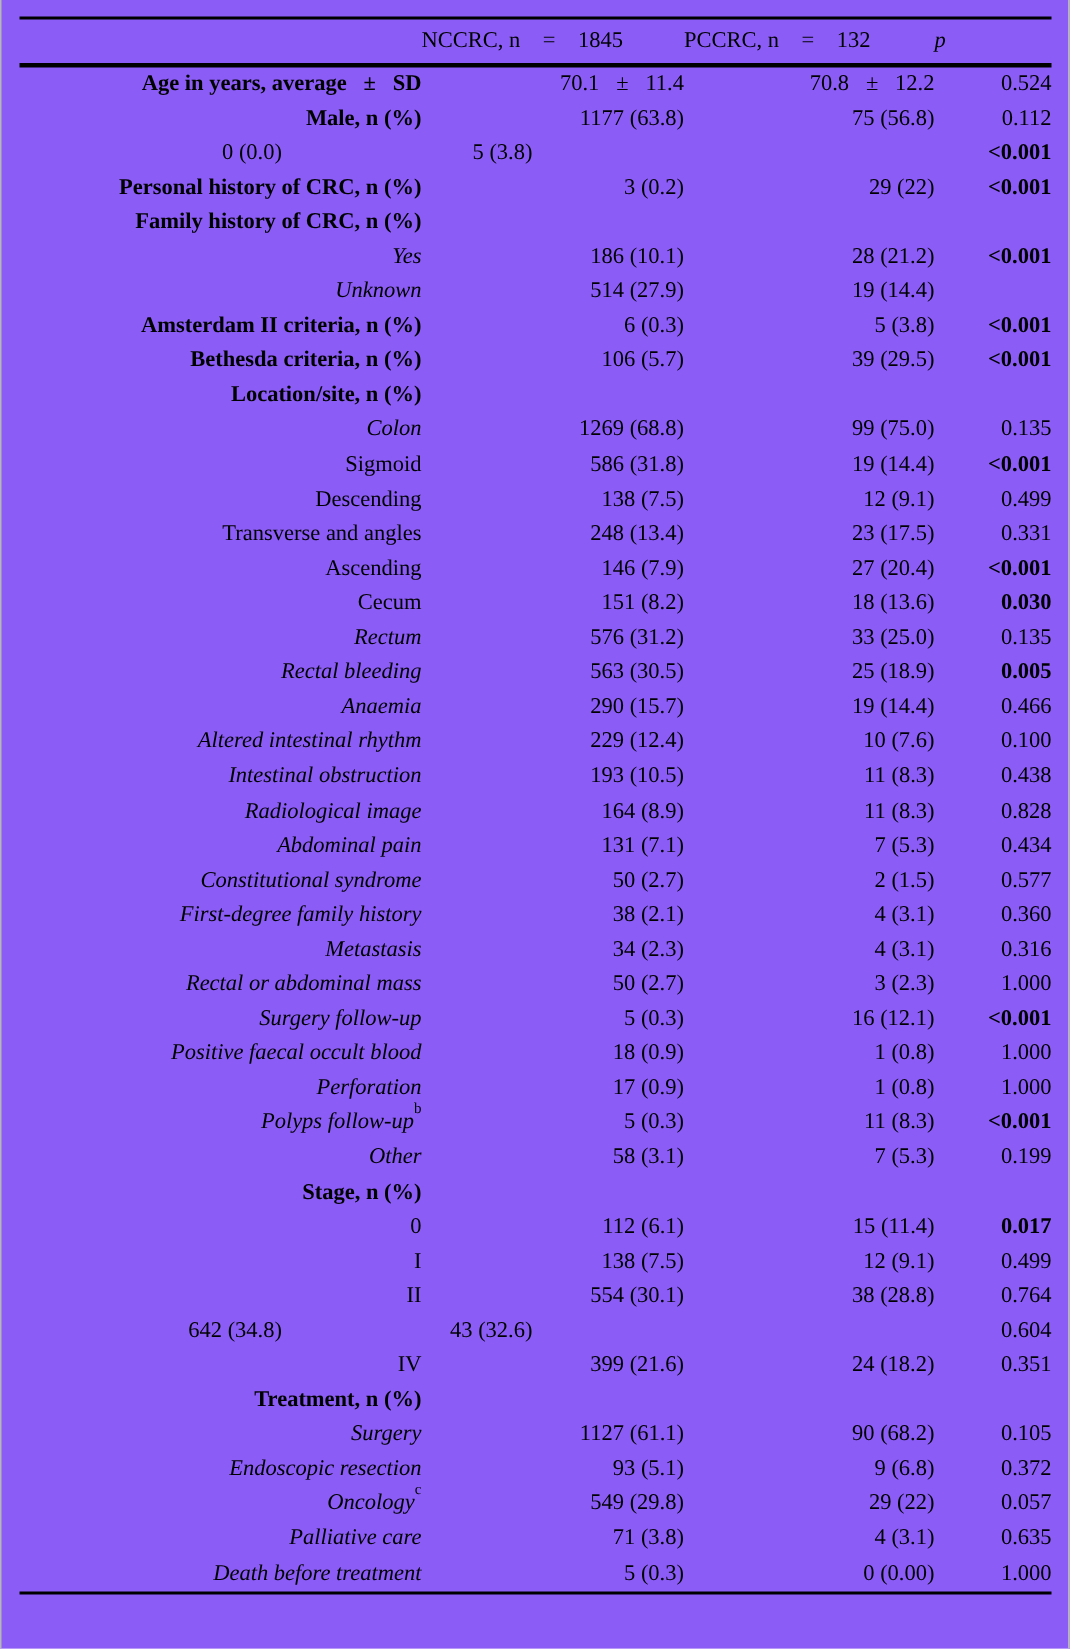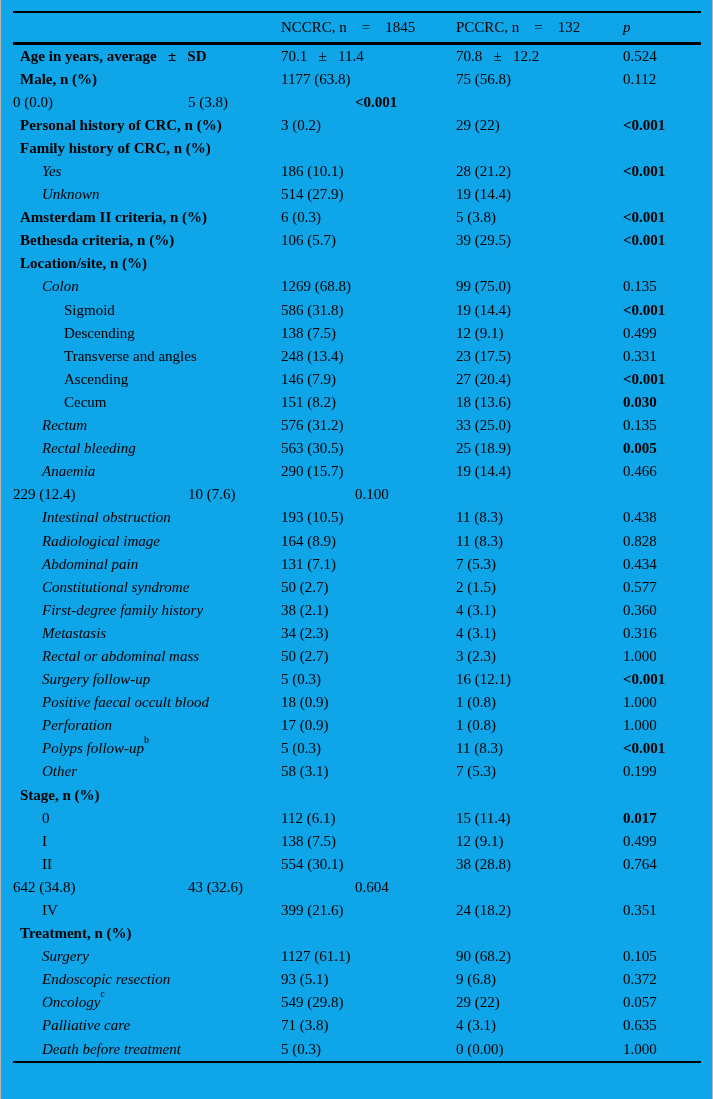"NCCRC, n = 1845" .page { background: #0ea5e9 -> #8b5cf6 }
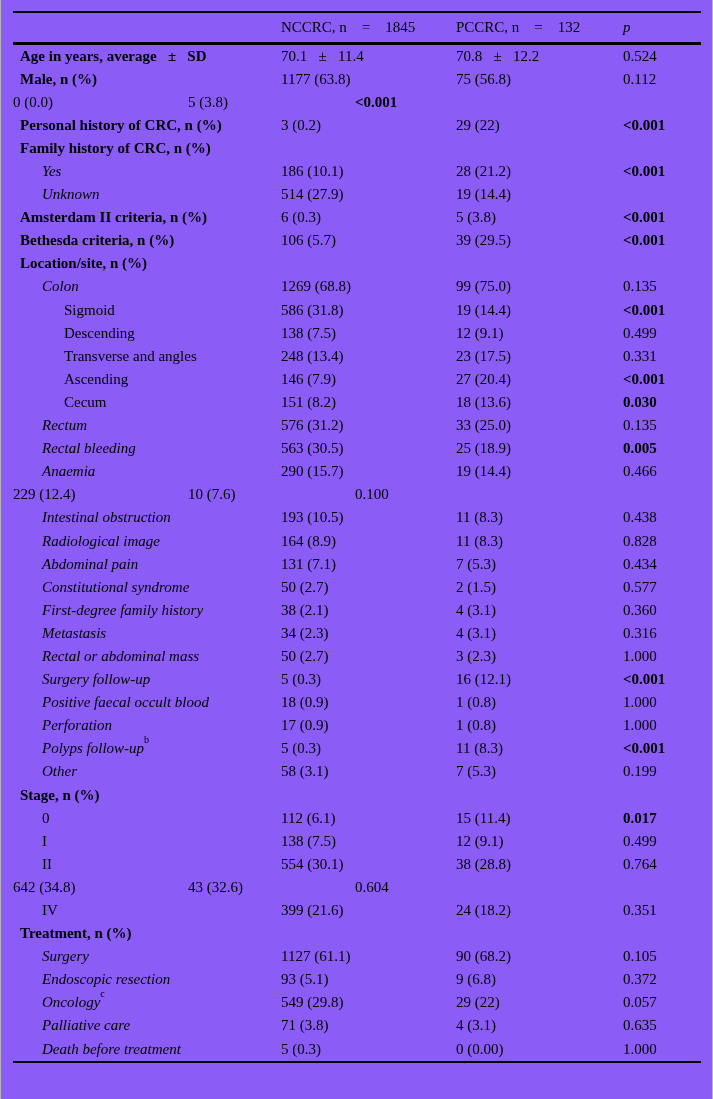"Age in years, average ±" .row { text-align: none -> right }
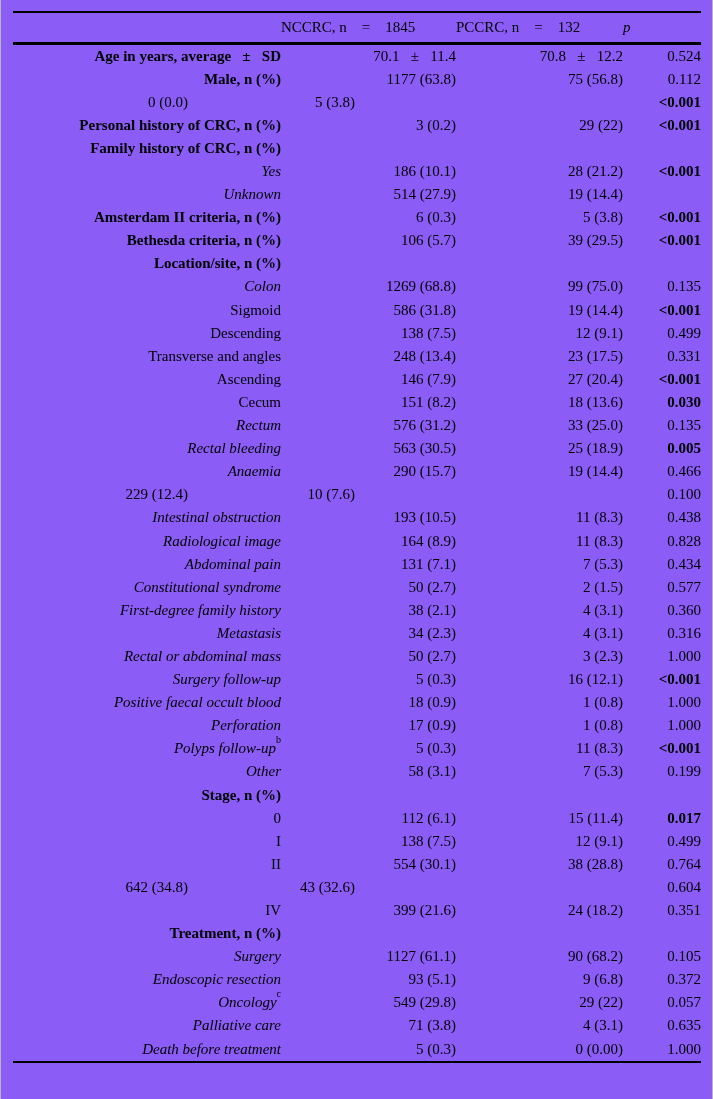"Altered intestinal rhythm" div.cell { html: none -> <div><span>Altered intestinal rhythm</span></div> }
